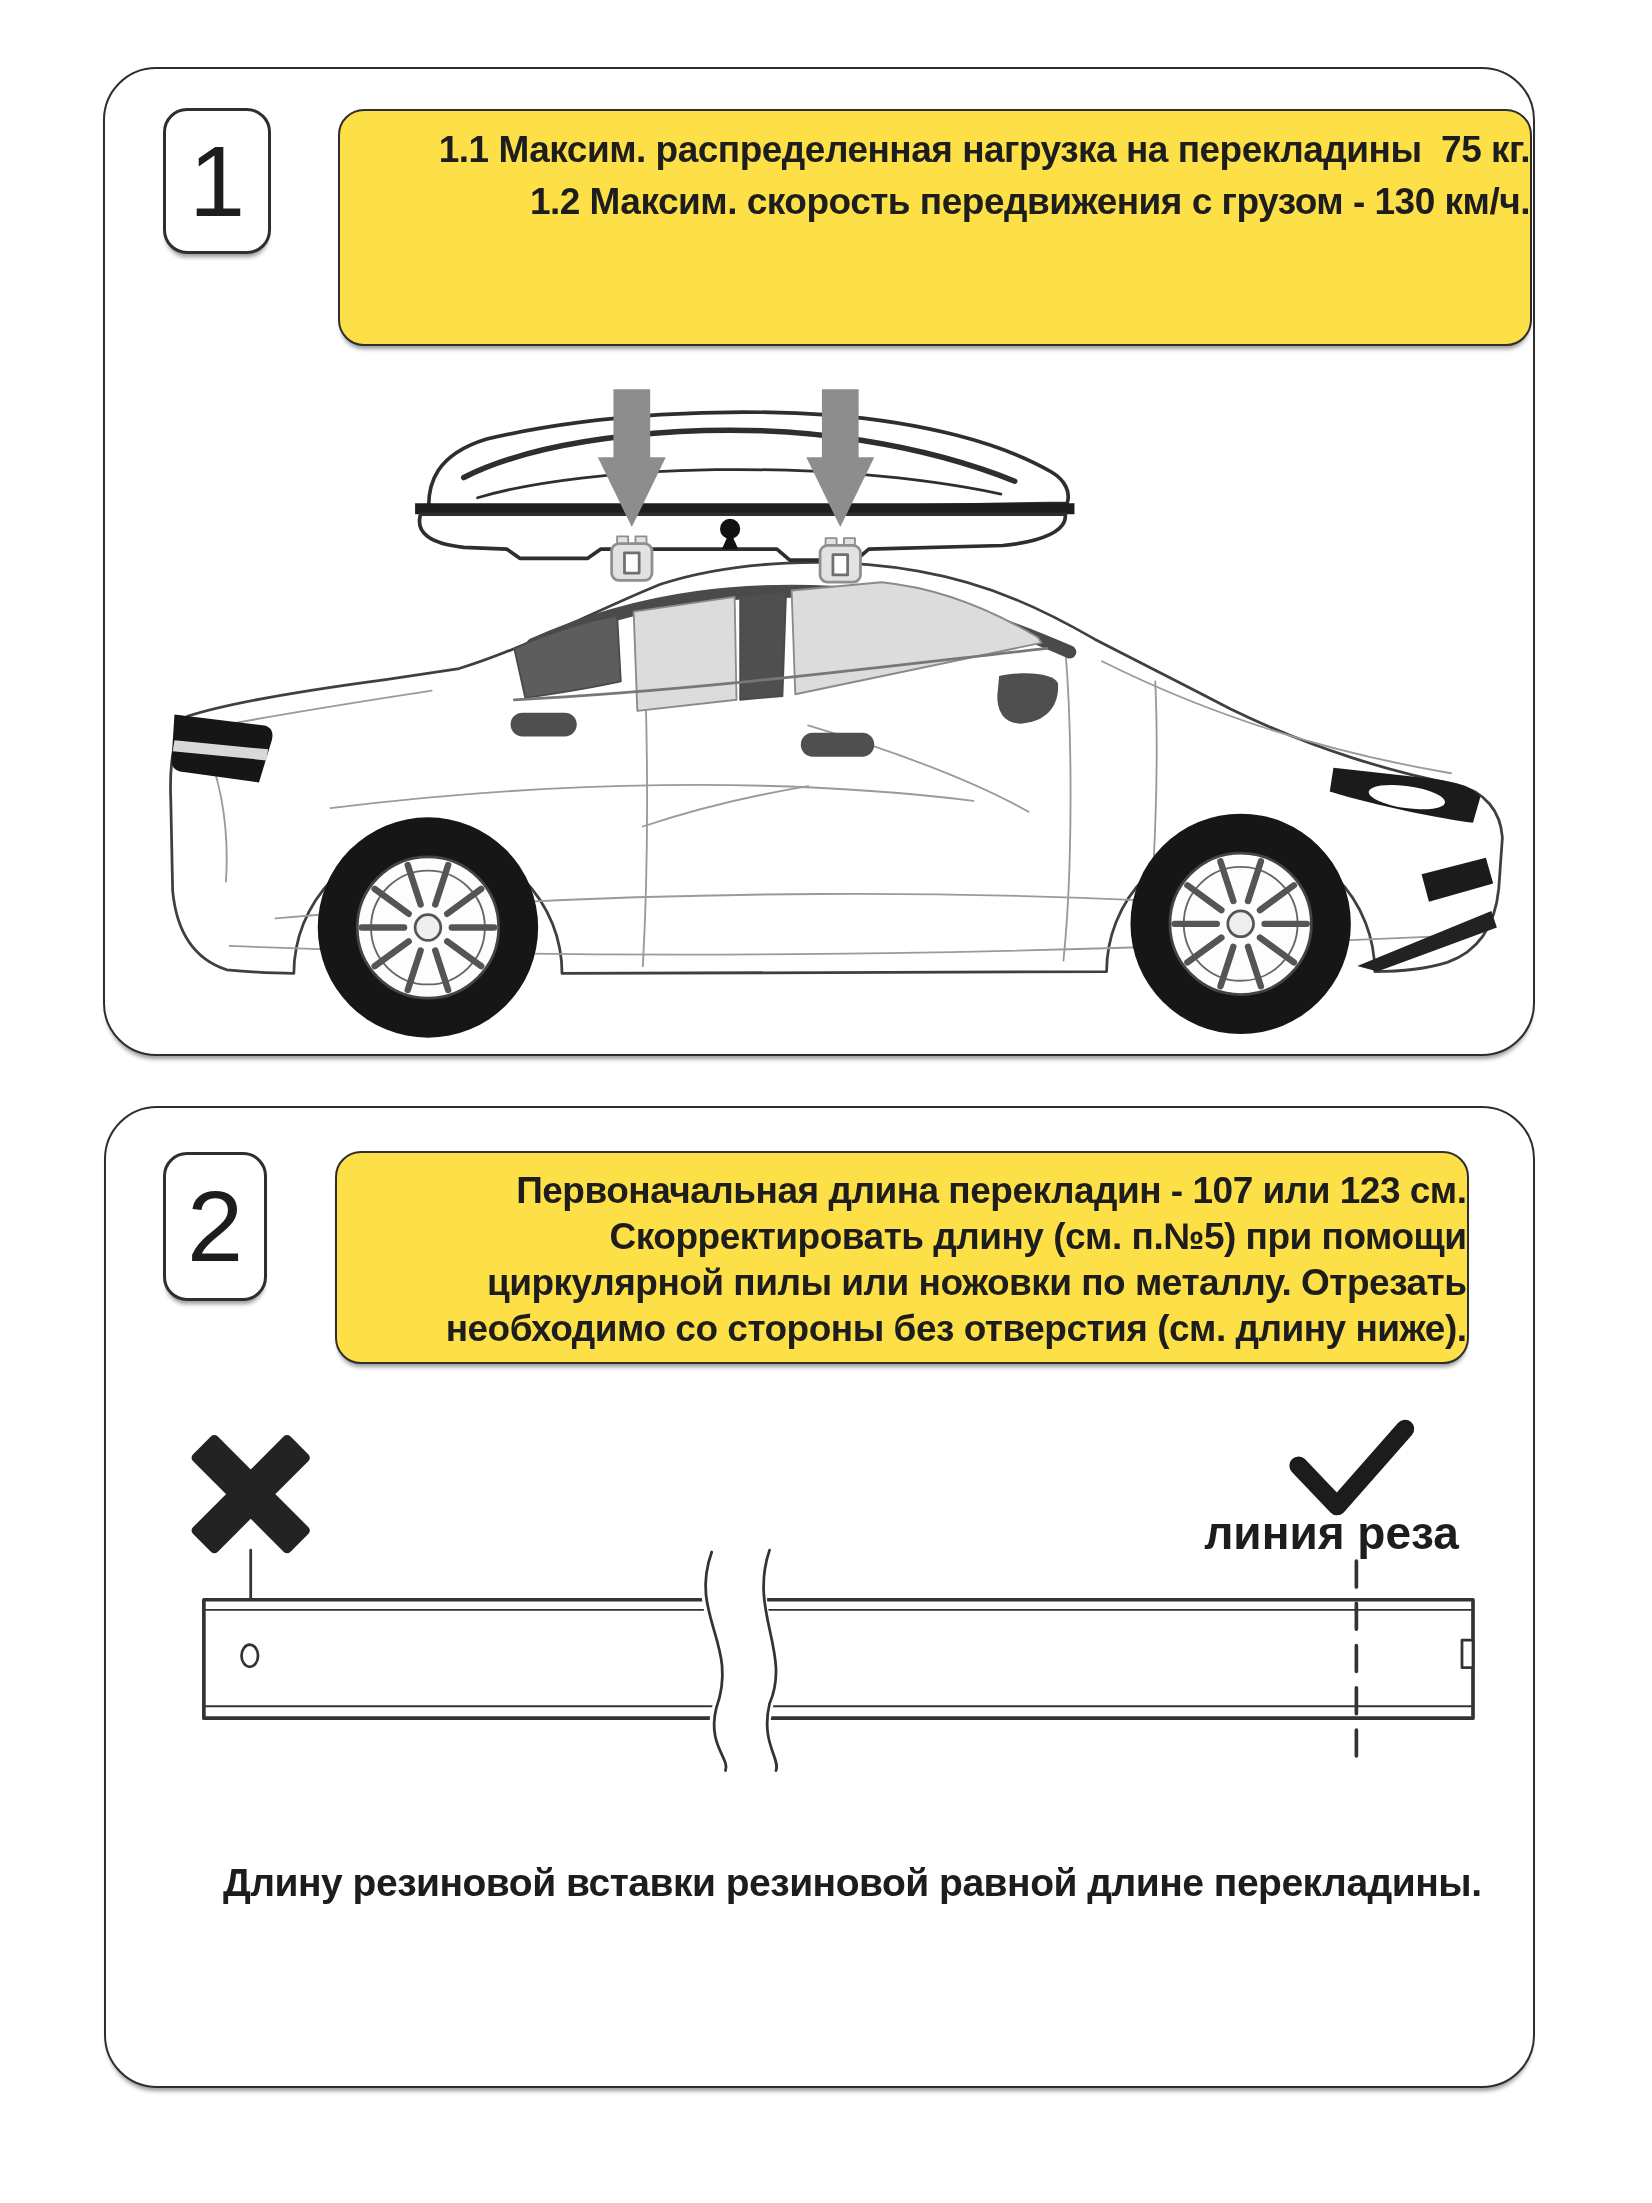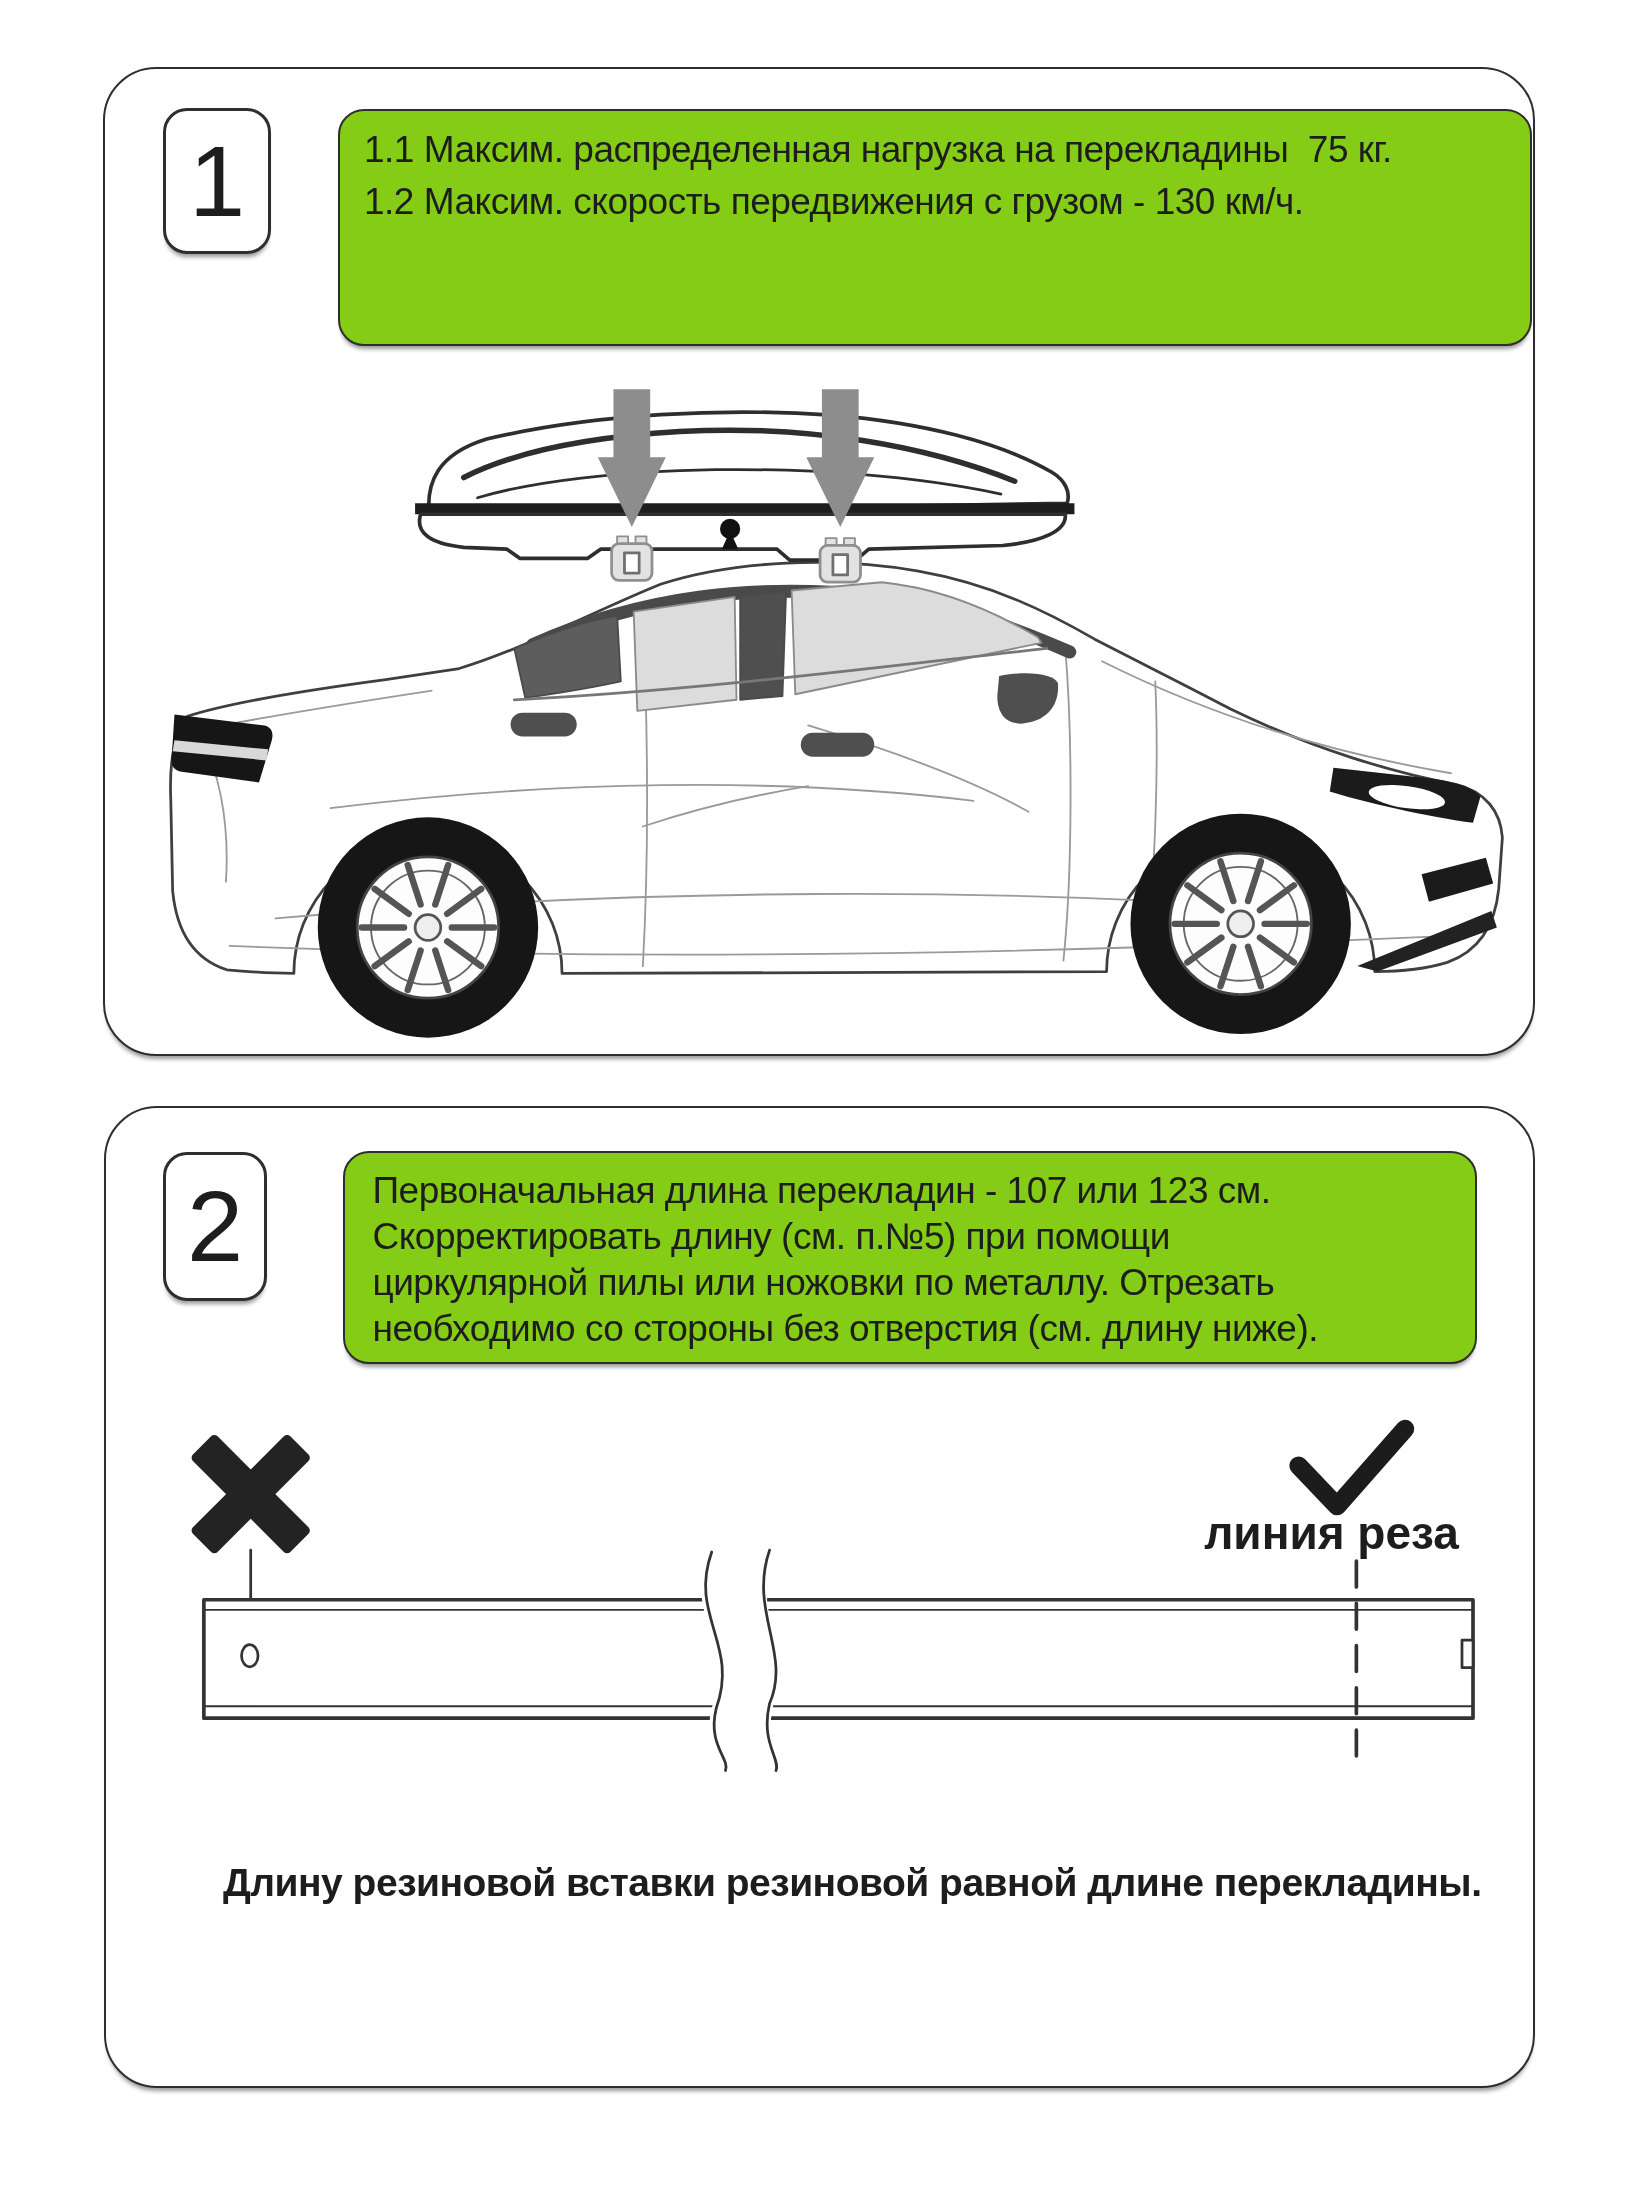"1.1 Максим. распределенная нагрузка на" .textbox { background: #84cc16 -> #fde047; font-weight: normal -> bold; text-align: none -> right }
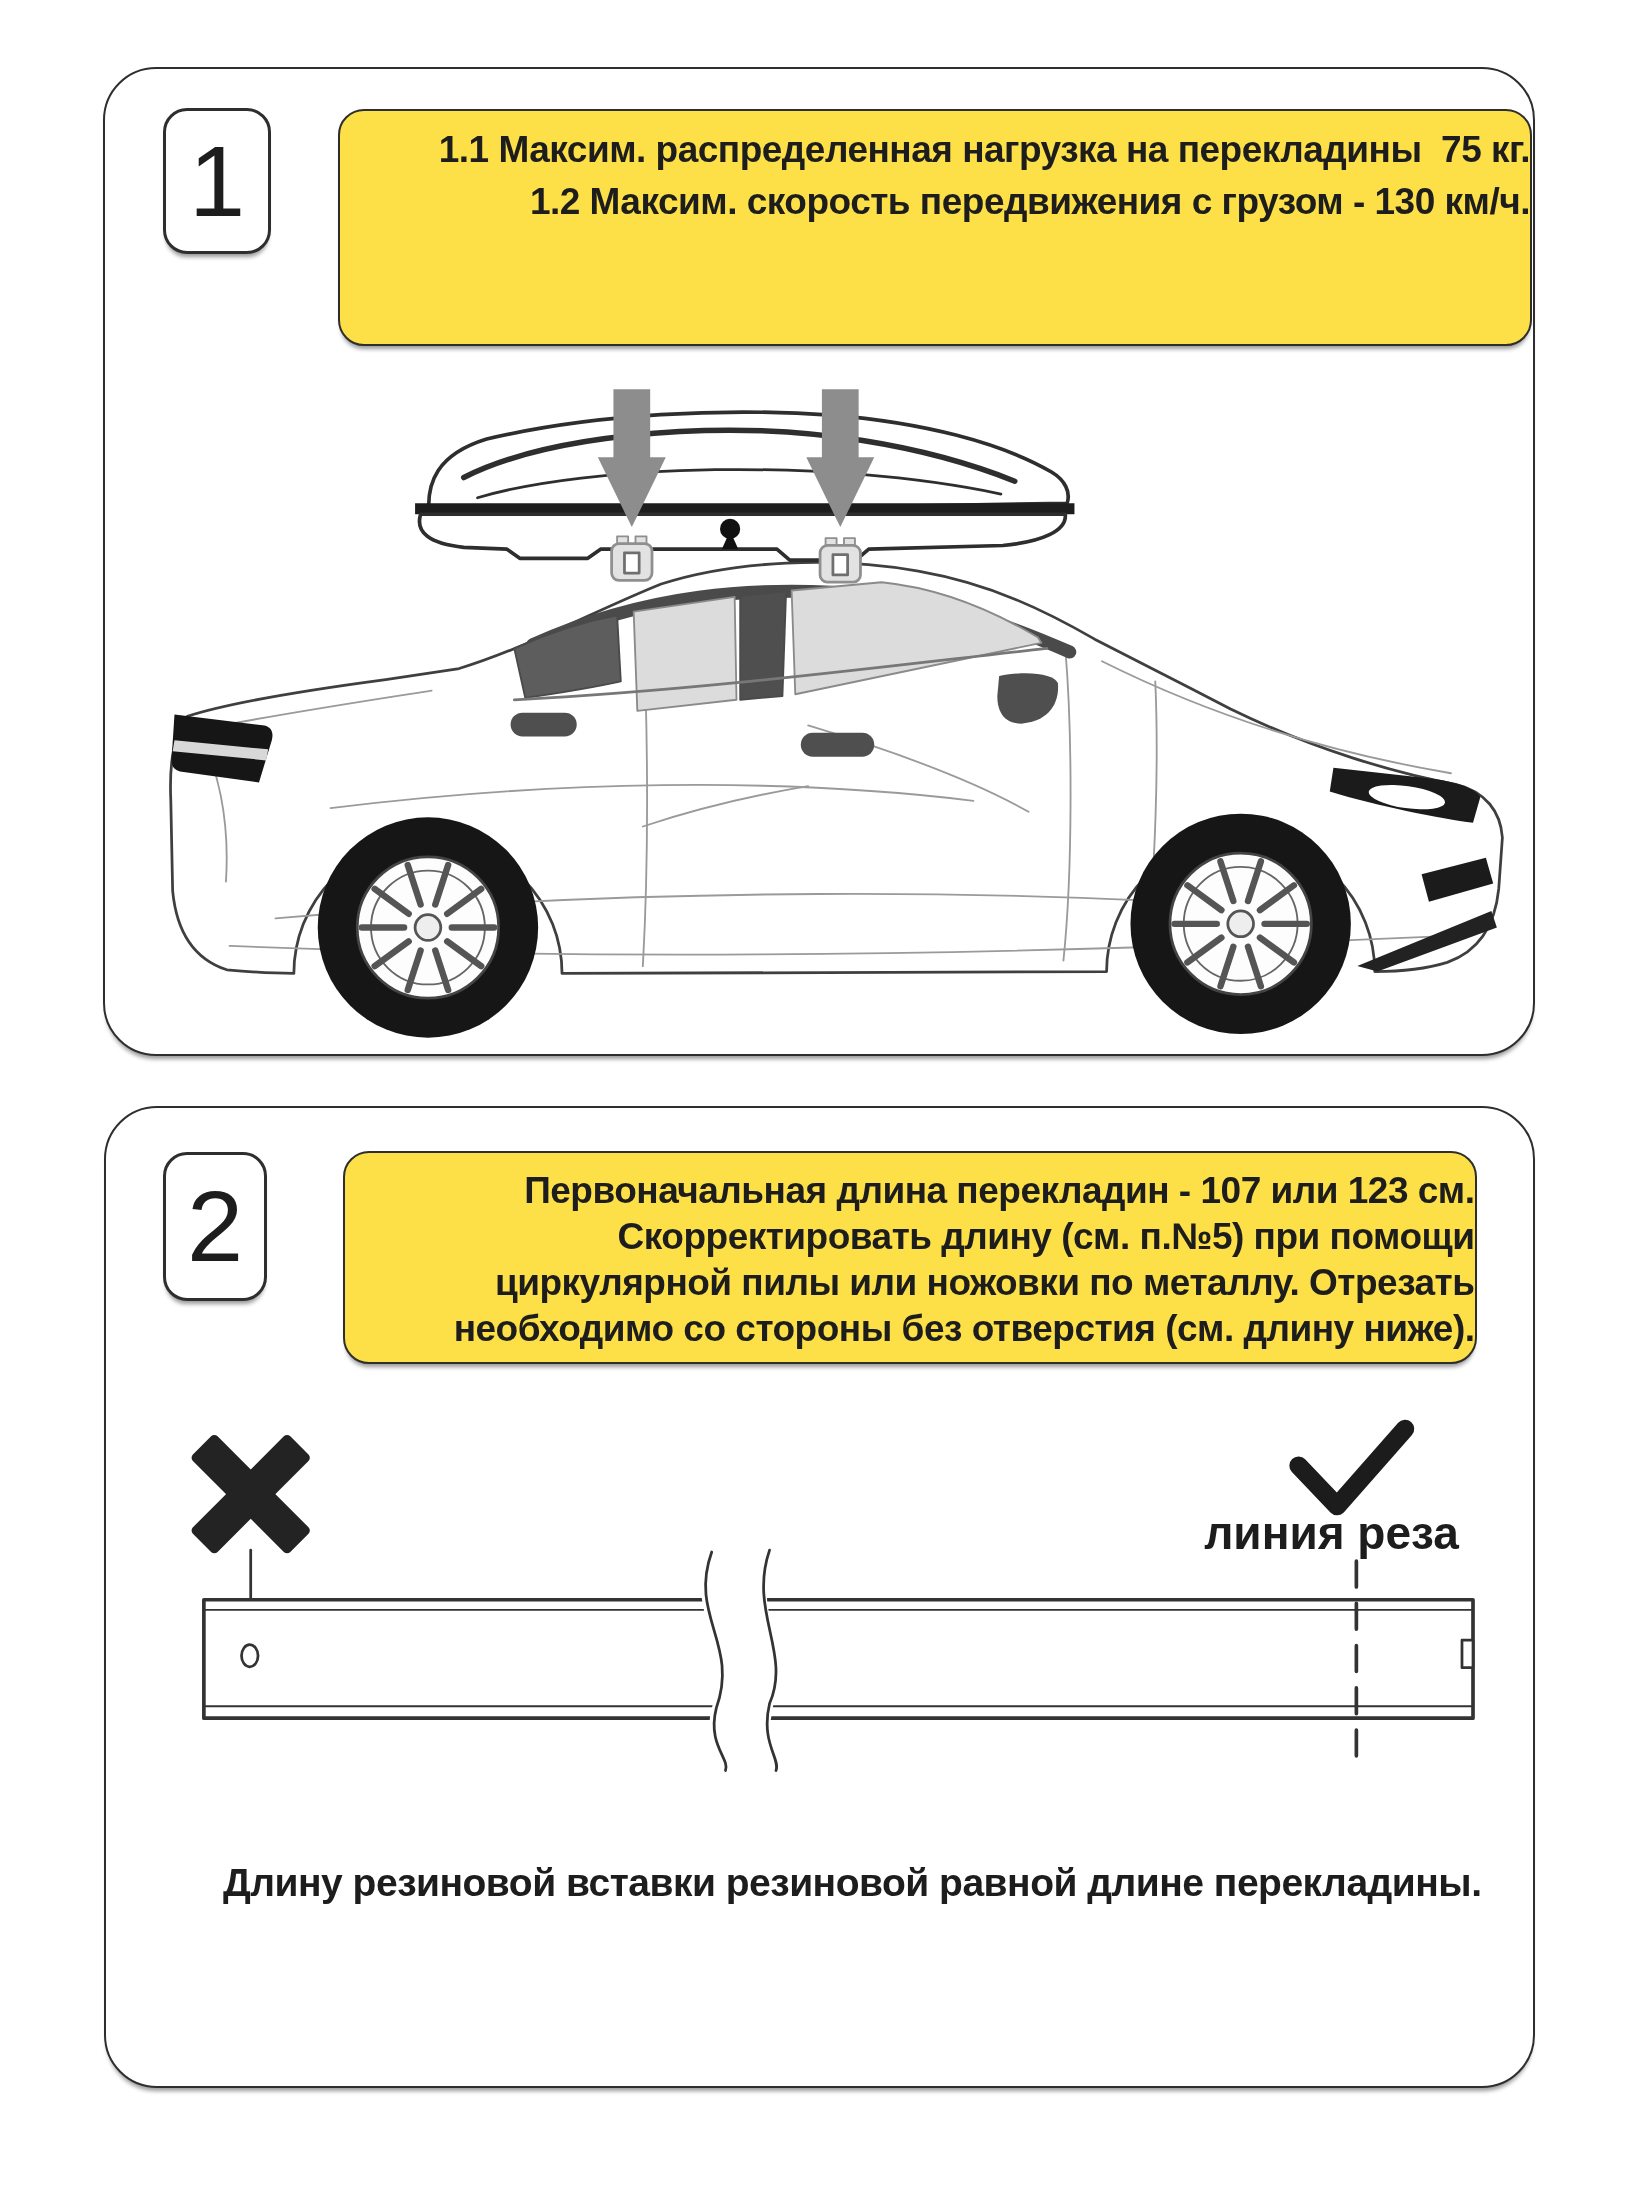"Первоначальная длина перекладин - 107" #textbox2 { left: 343px -> 335px }
